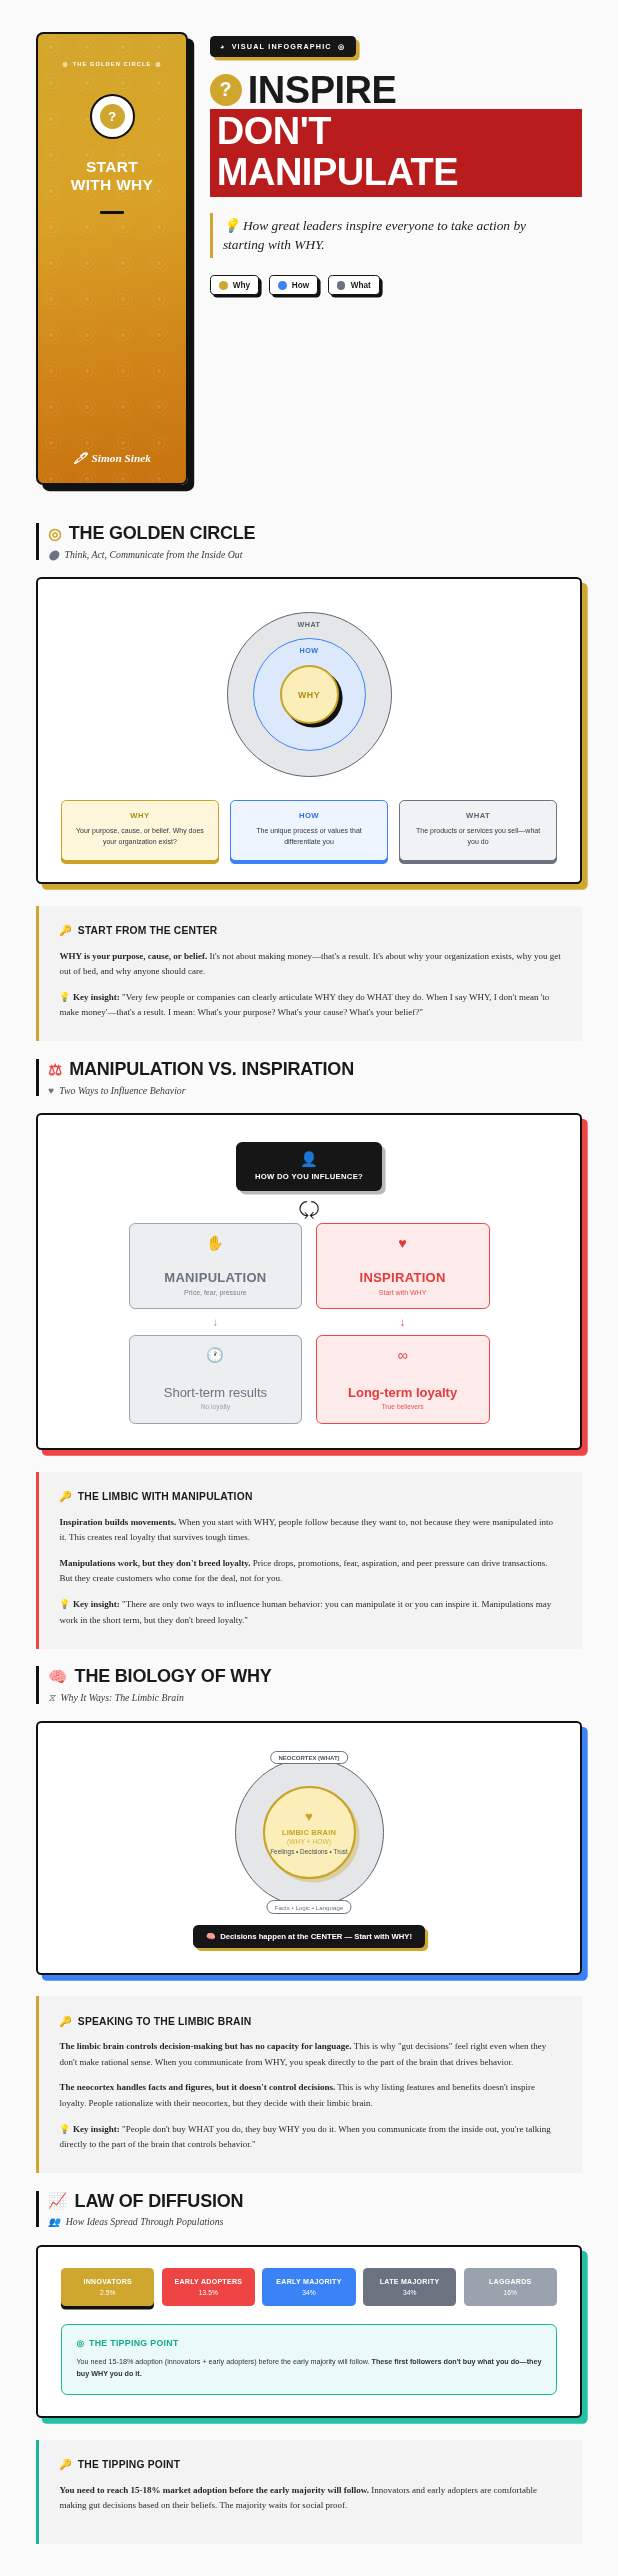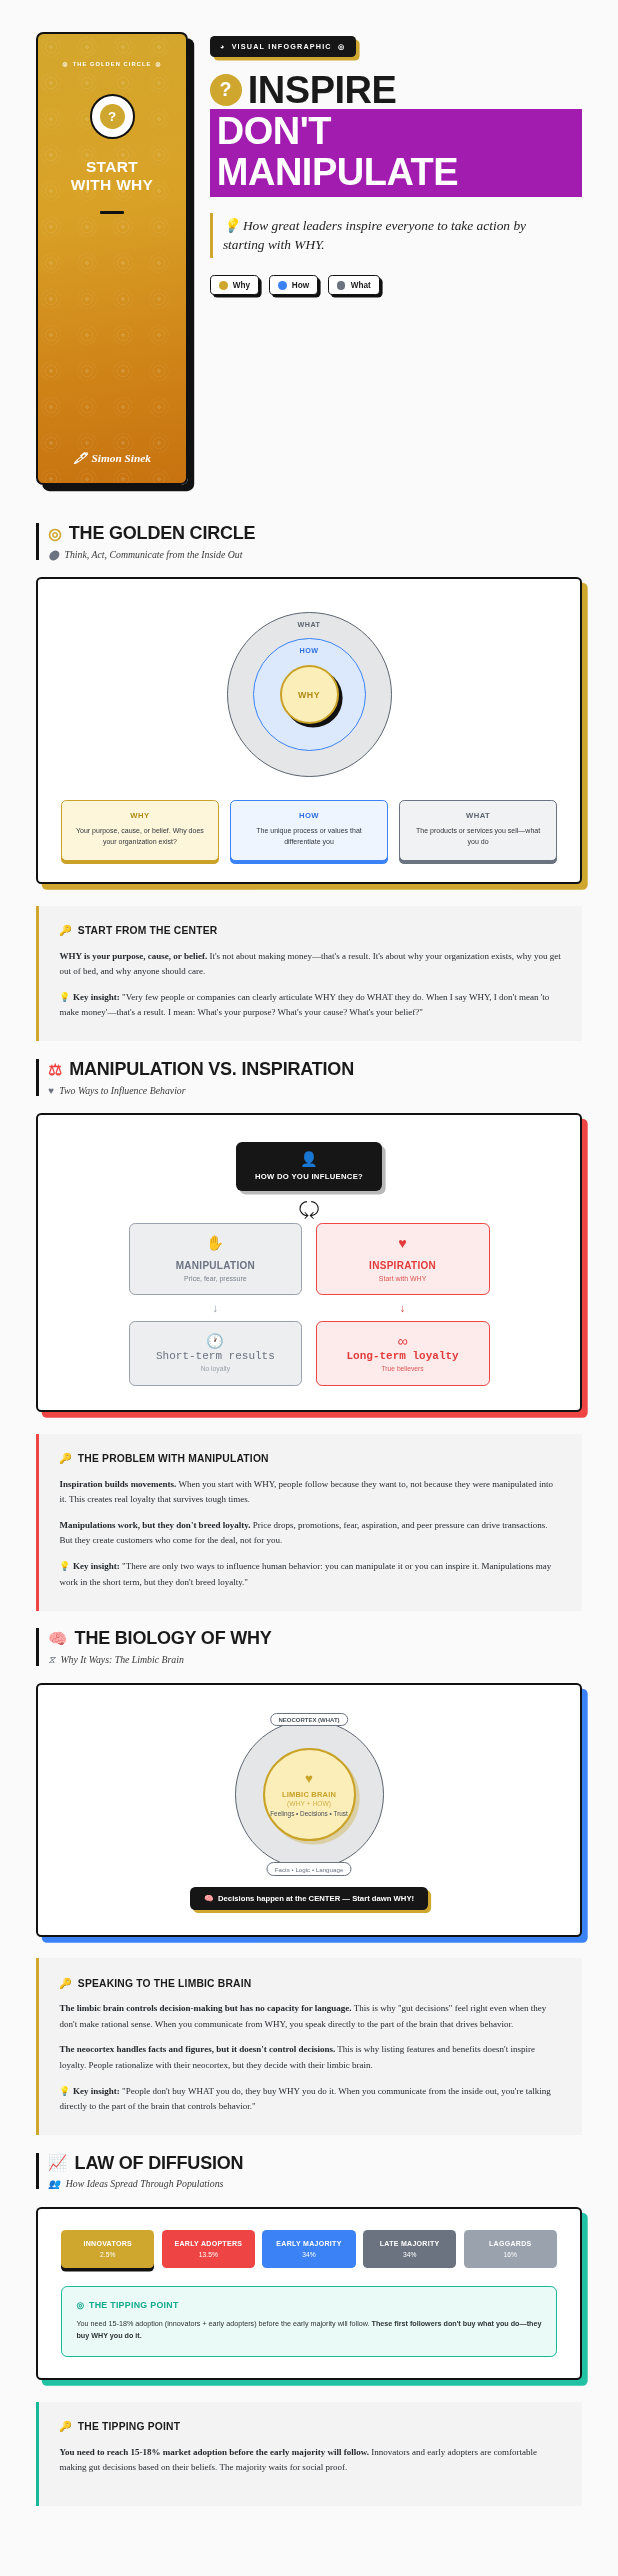"DON'T MANIPULATE" .h-manip { background: #a21caf -> #b91c1c }
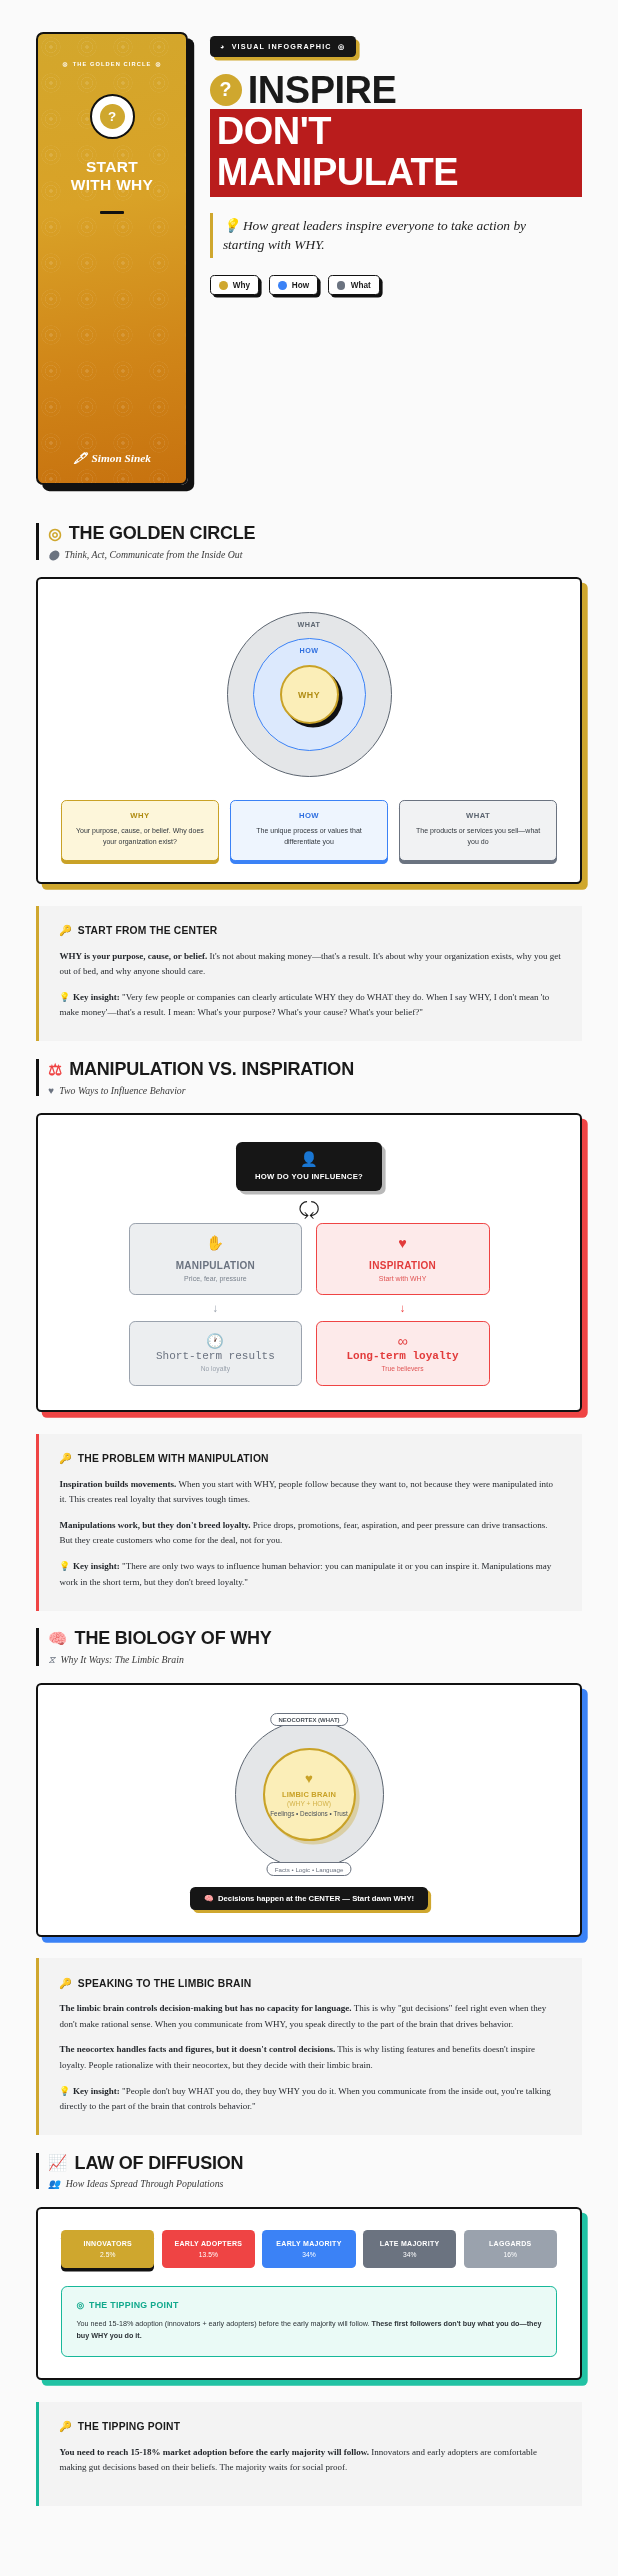"MANIPULATION" .fcard .t { font-size: 10px -> 13px; margin-top: 10px -> 20px }
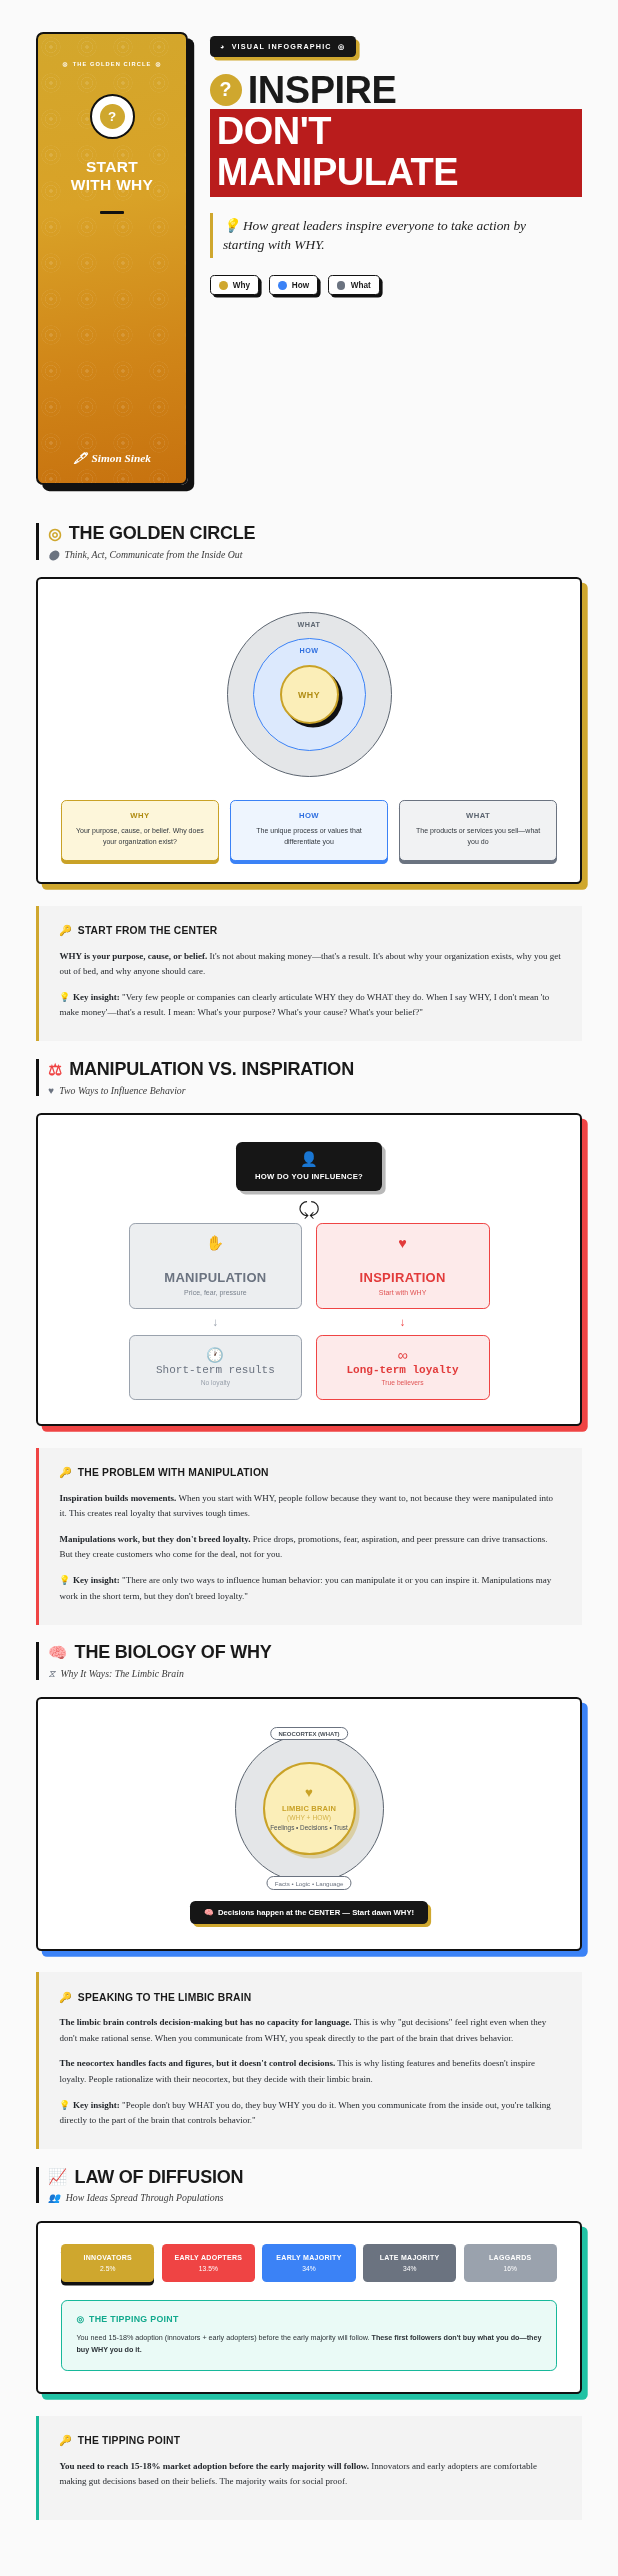"Short-term results" .fcard2 .l1 { font-family: Liberation Mono, monospace -> none; font-size: 11px -> 13px; margin-top: 2px -> 23px }
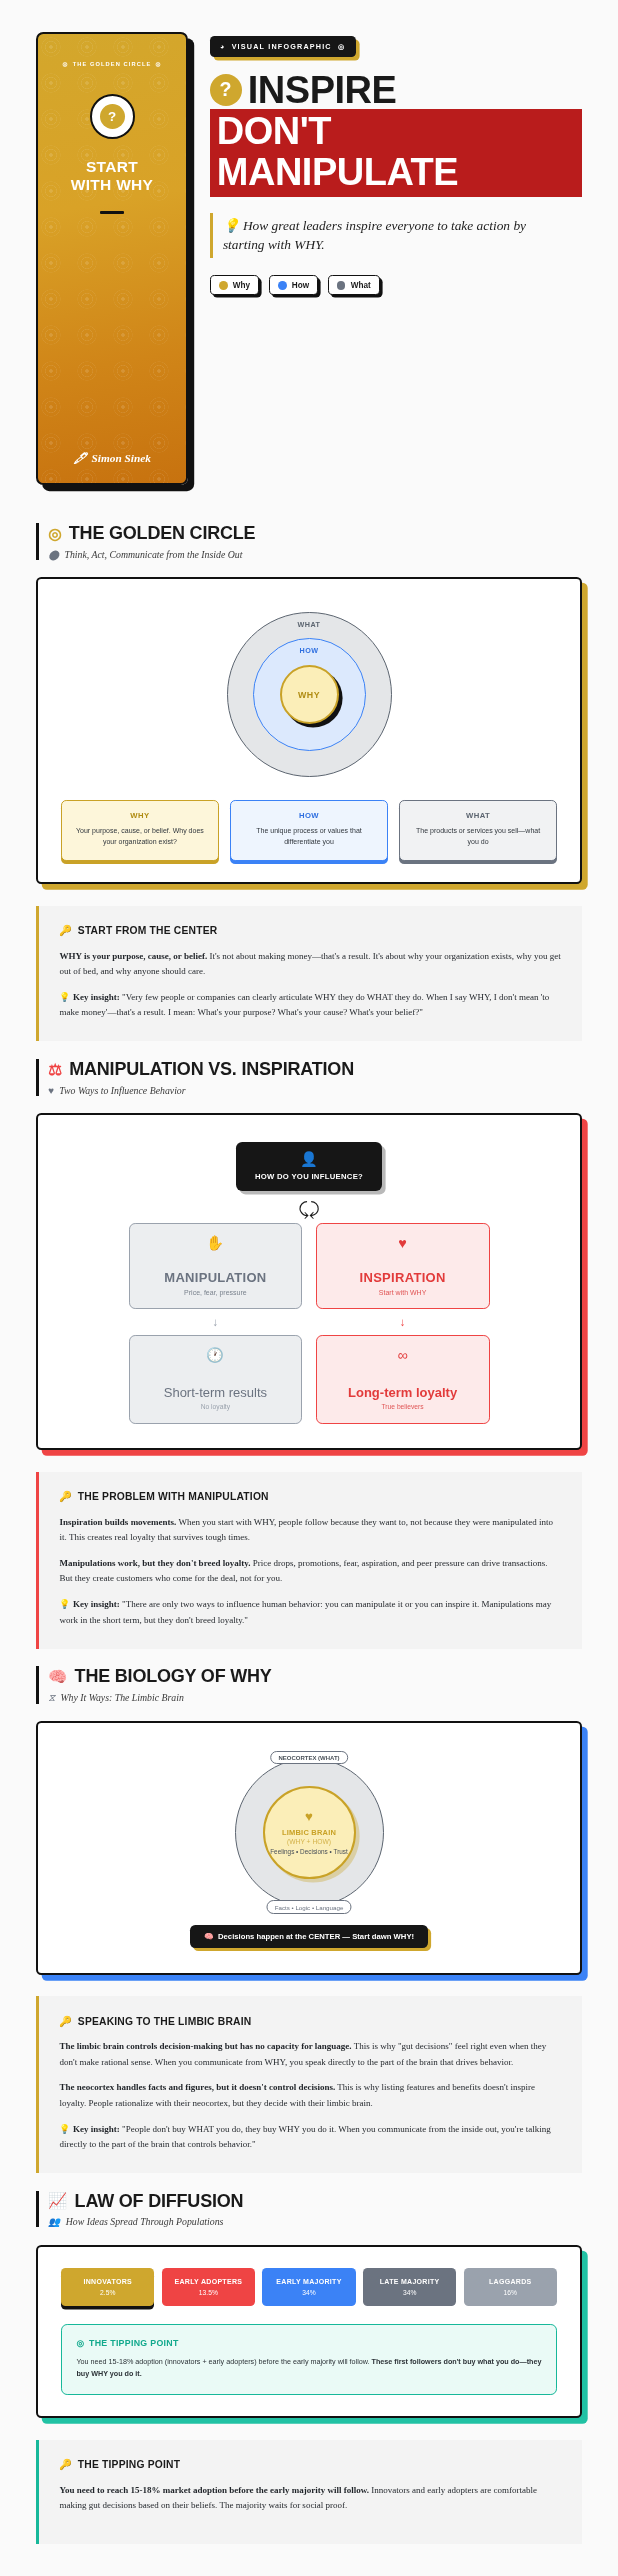"THE PROBLEM WITH MANIPULATION" span { text: PROBLEM -> LIMBIC }
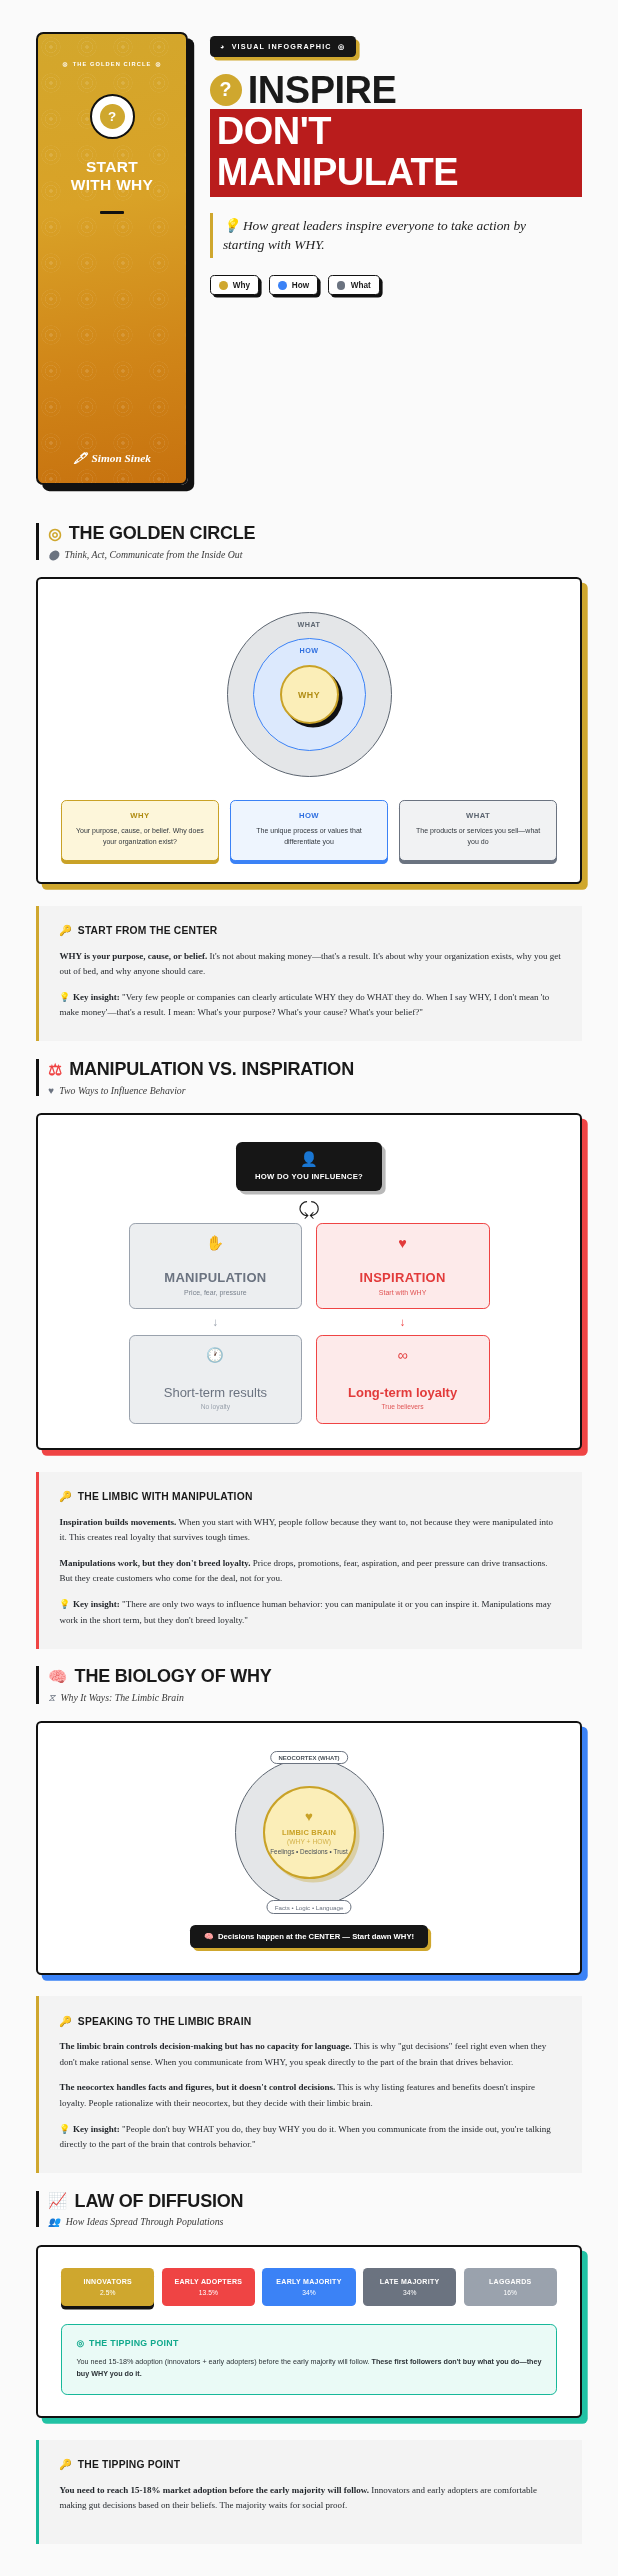"Decisions happen at the CENTER" span { text: dawn -> with }
